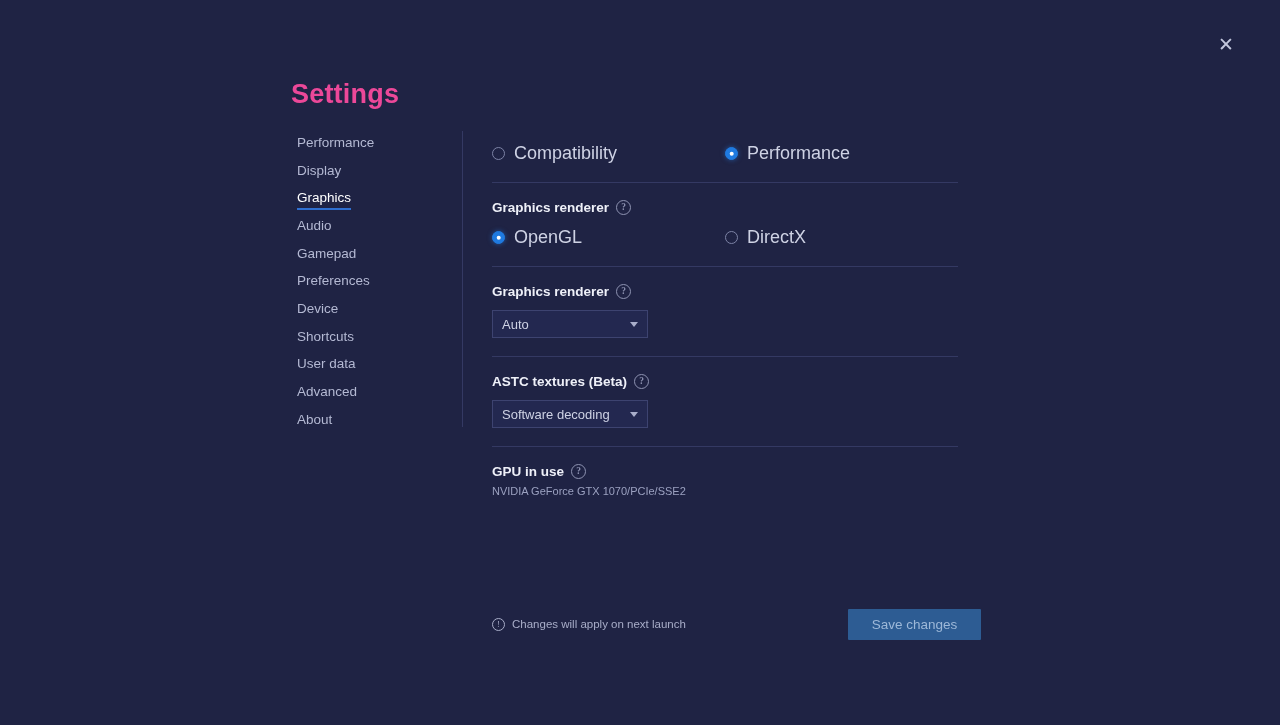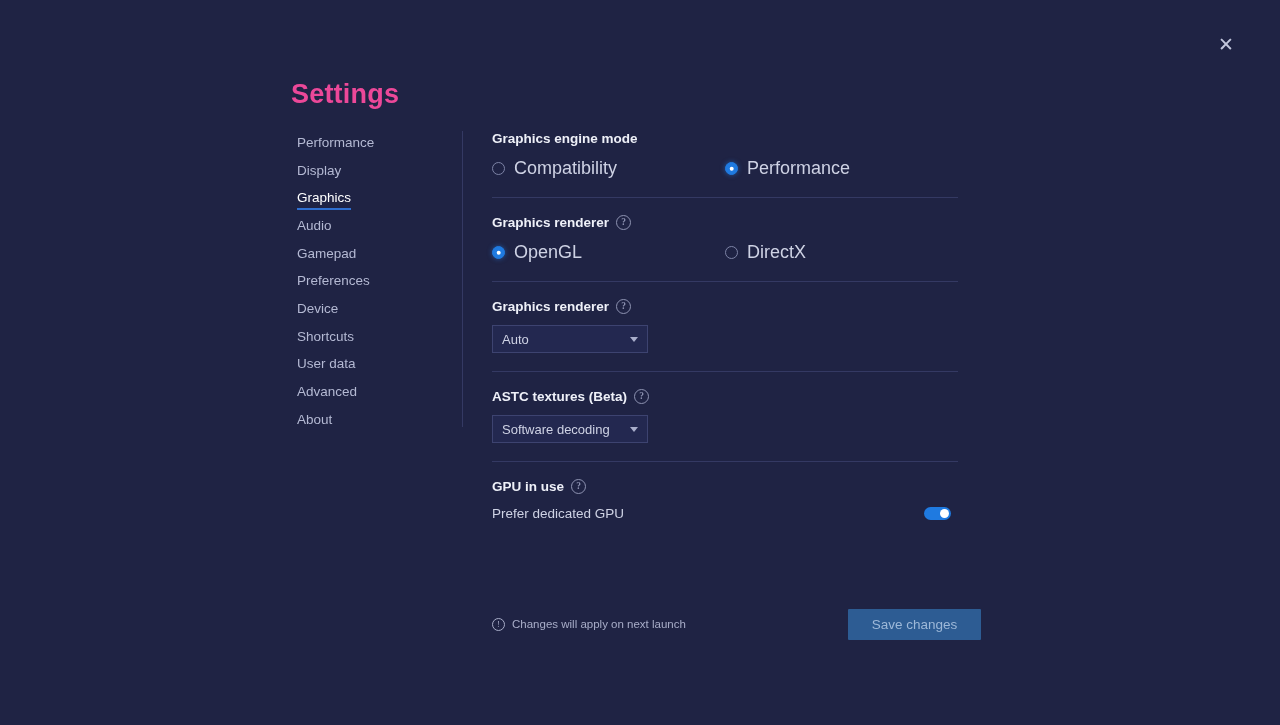"Graphics engine mode" div.section-head { html: <div> <span>Graphics engine mode</span> </div> -> none }
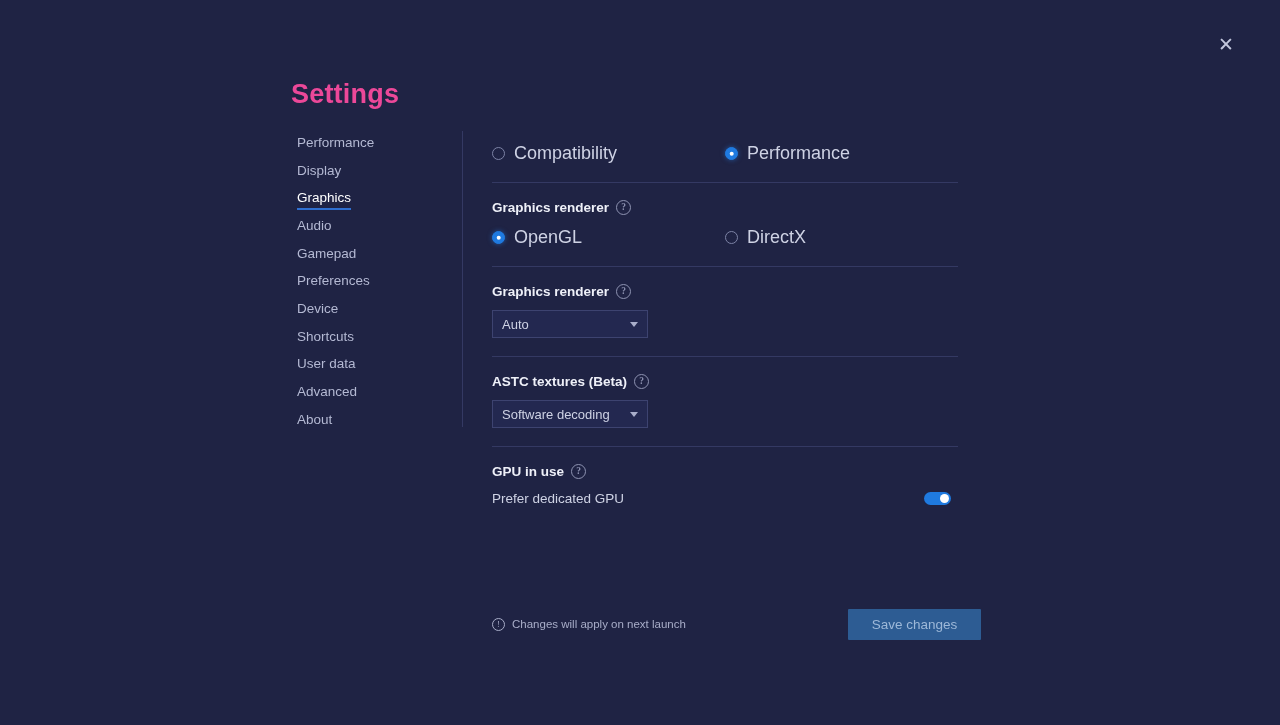"NVIDIA GeForce GTX 1070/PCIe/SSE2" div.gpu-sub { html: none -> <div>NVIDIA GeForce GTX 1070/PCIe/SSE2</div> }
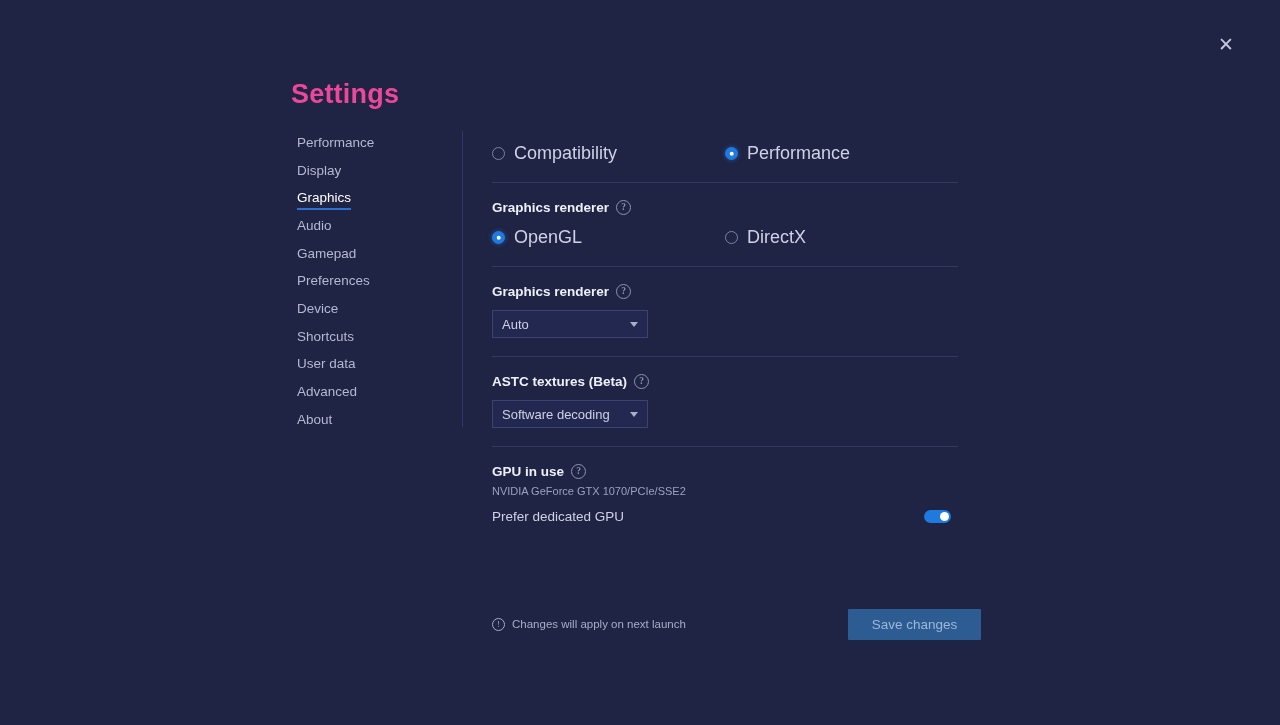"Prefer dedicated GPU" div.toggle-row { html: <div> <span>Prefer dedicated GPU</span> <span> <span></span> </span> </div> -> none }
